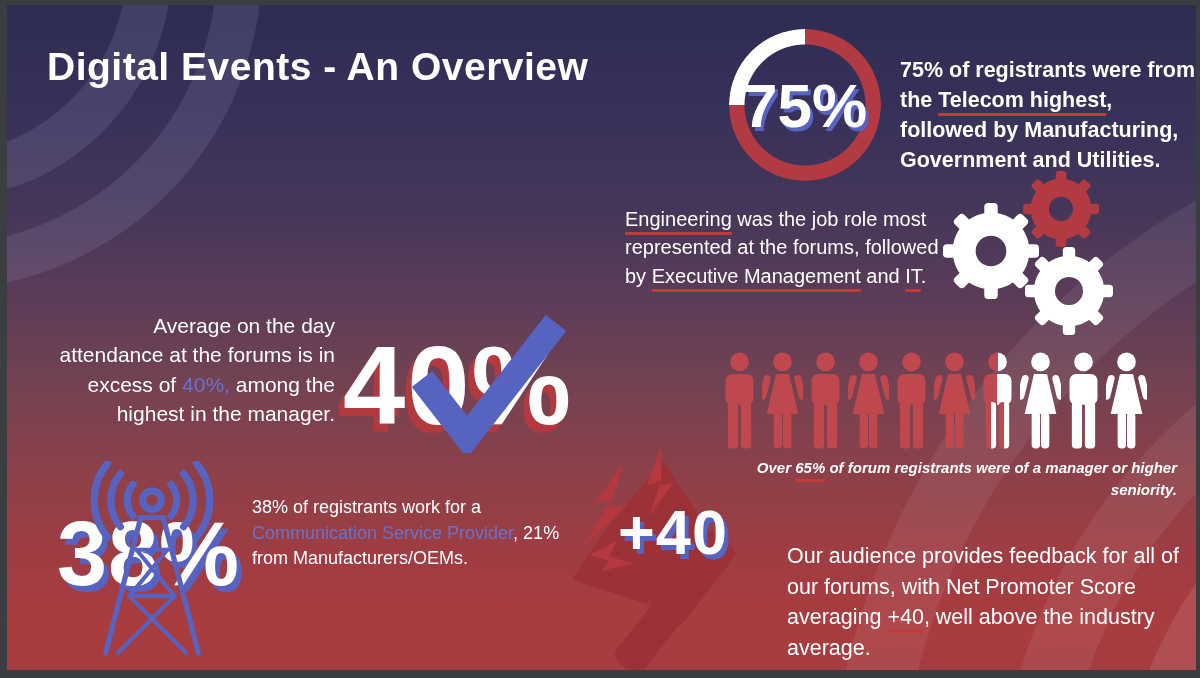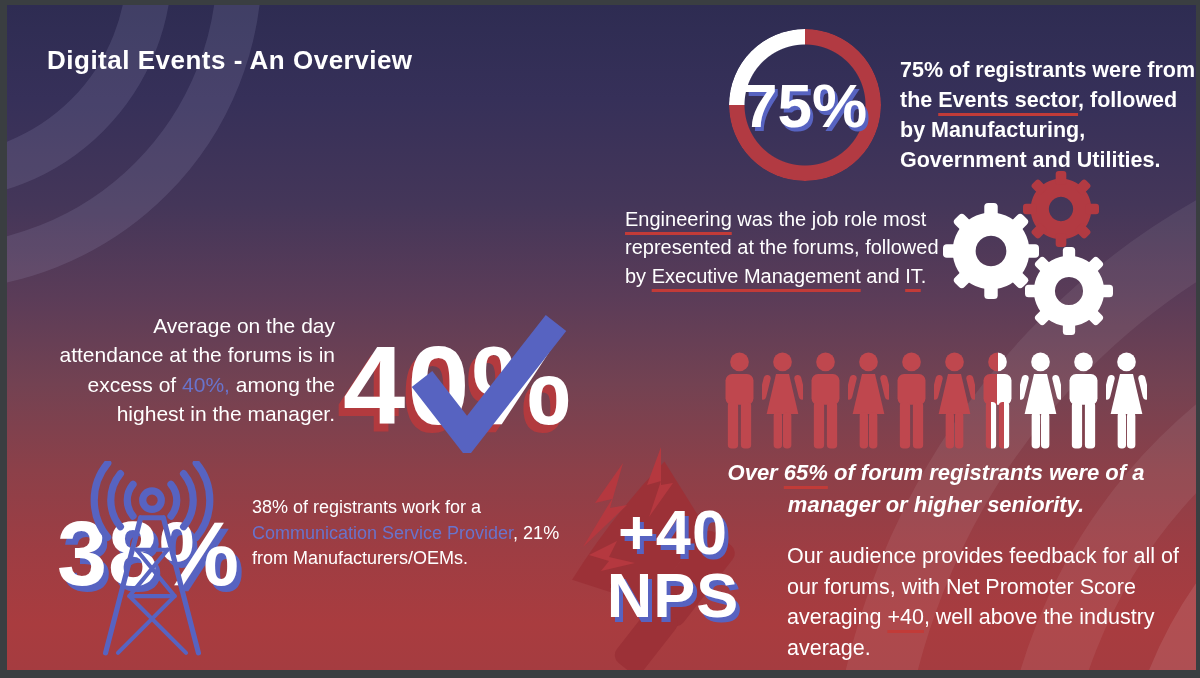"Digital Events - An Overview" h1#title { font-size: 26px -> 39px }
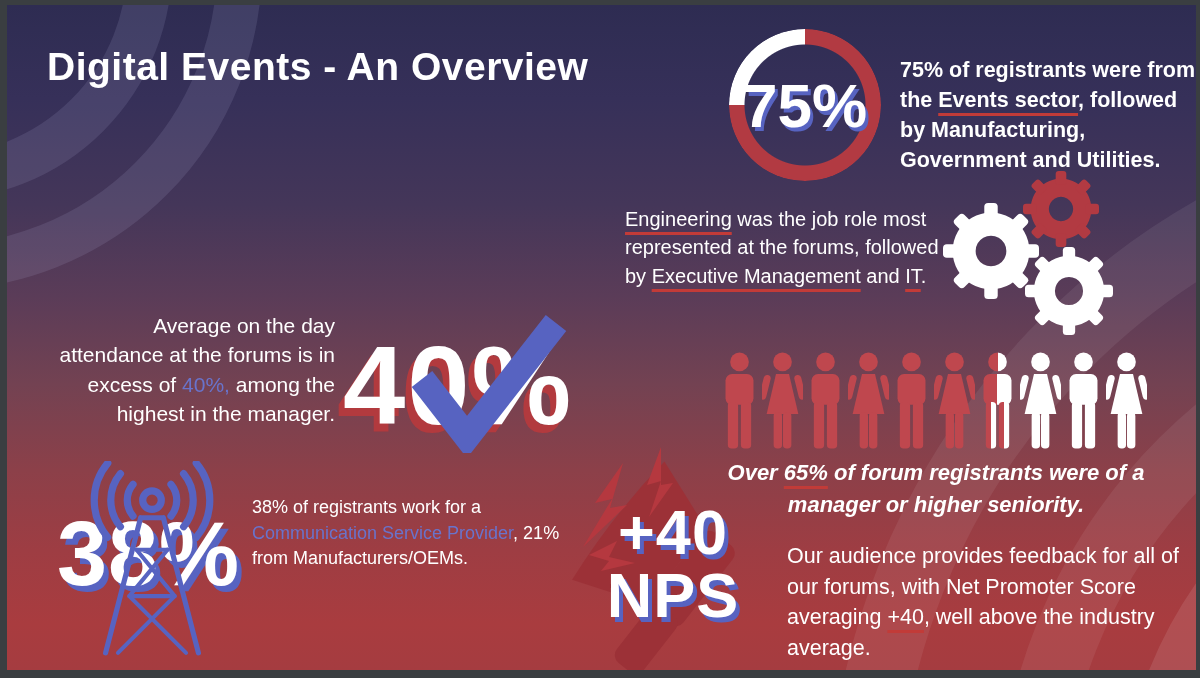"Events sector" span.ul-red { text: Events sector -> Telecom highest }
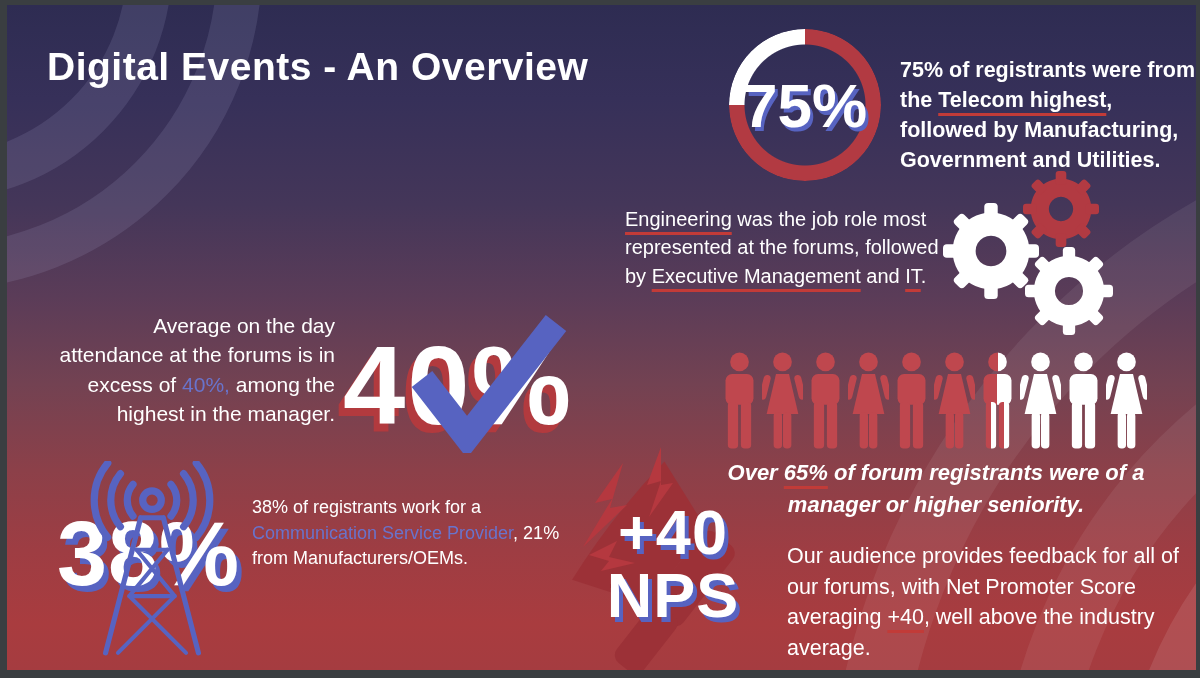"Over 65% of forum registrants" #seniorityText { font-size: 22px -> 15px; text-align: center -> right }
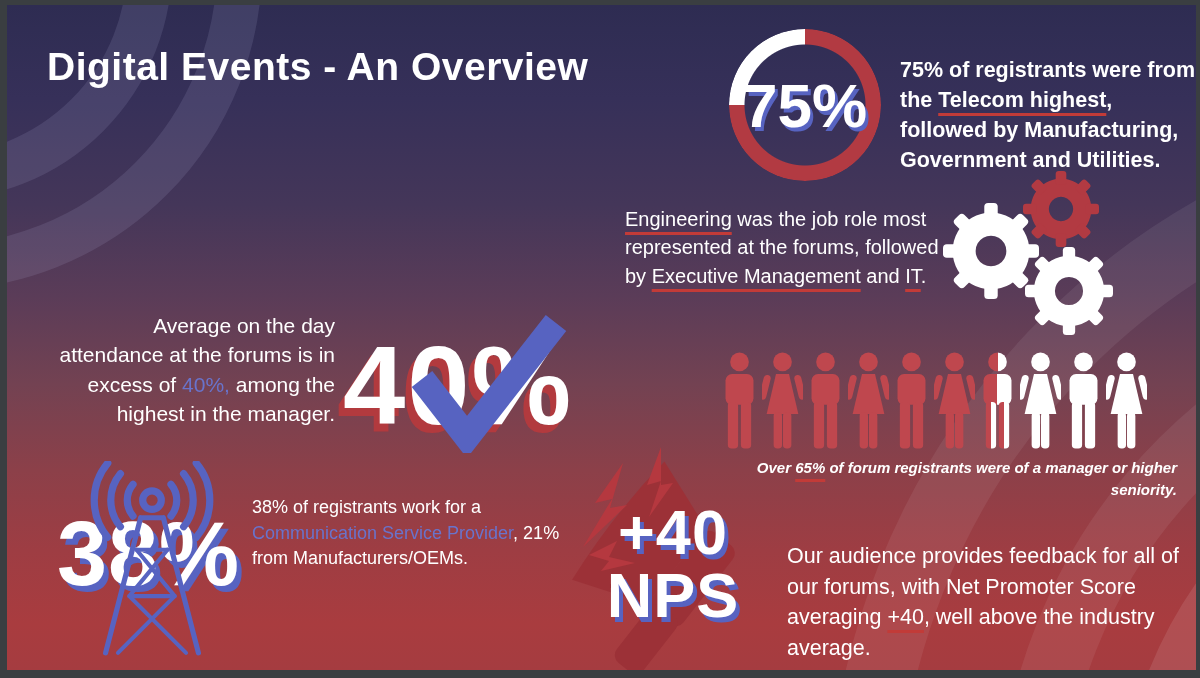"NPS" div { html: <div>NPS</div> -> none }
